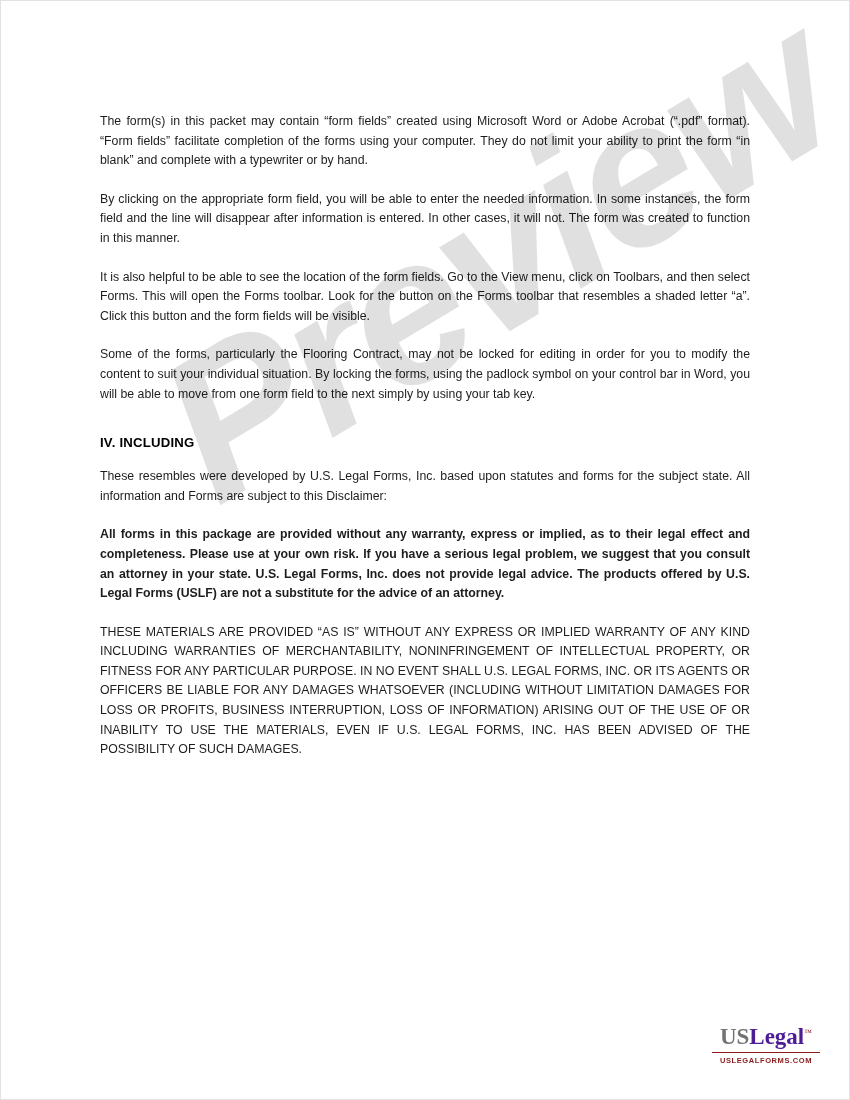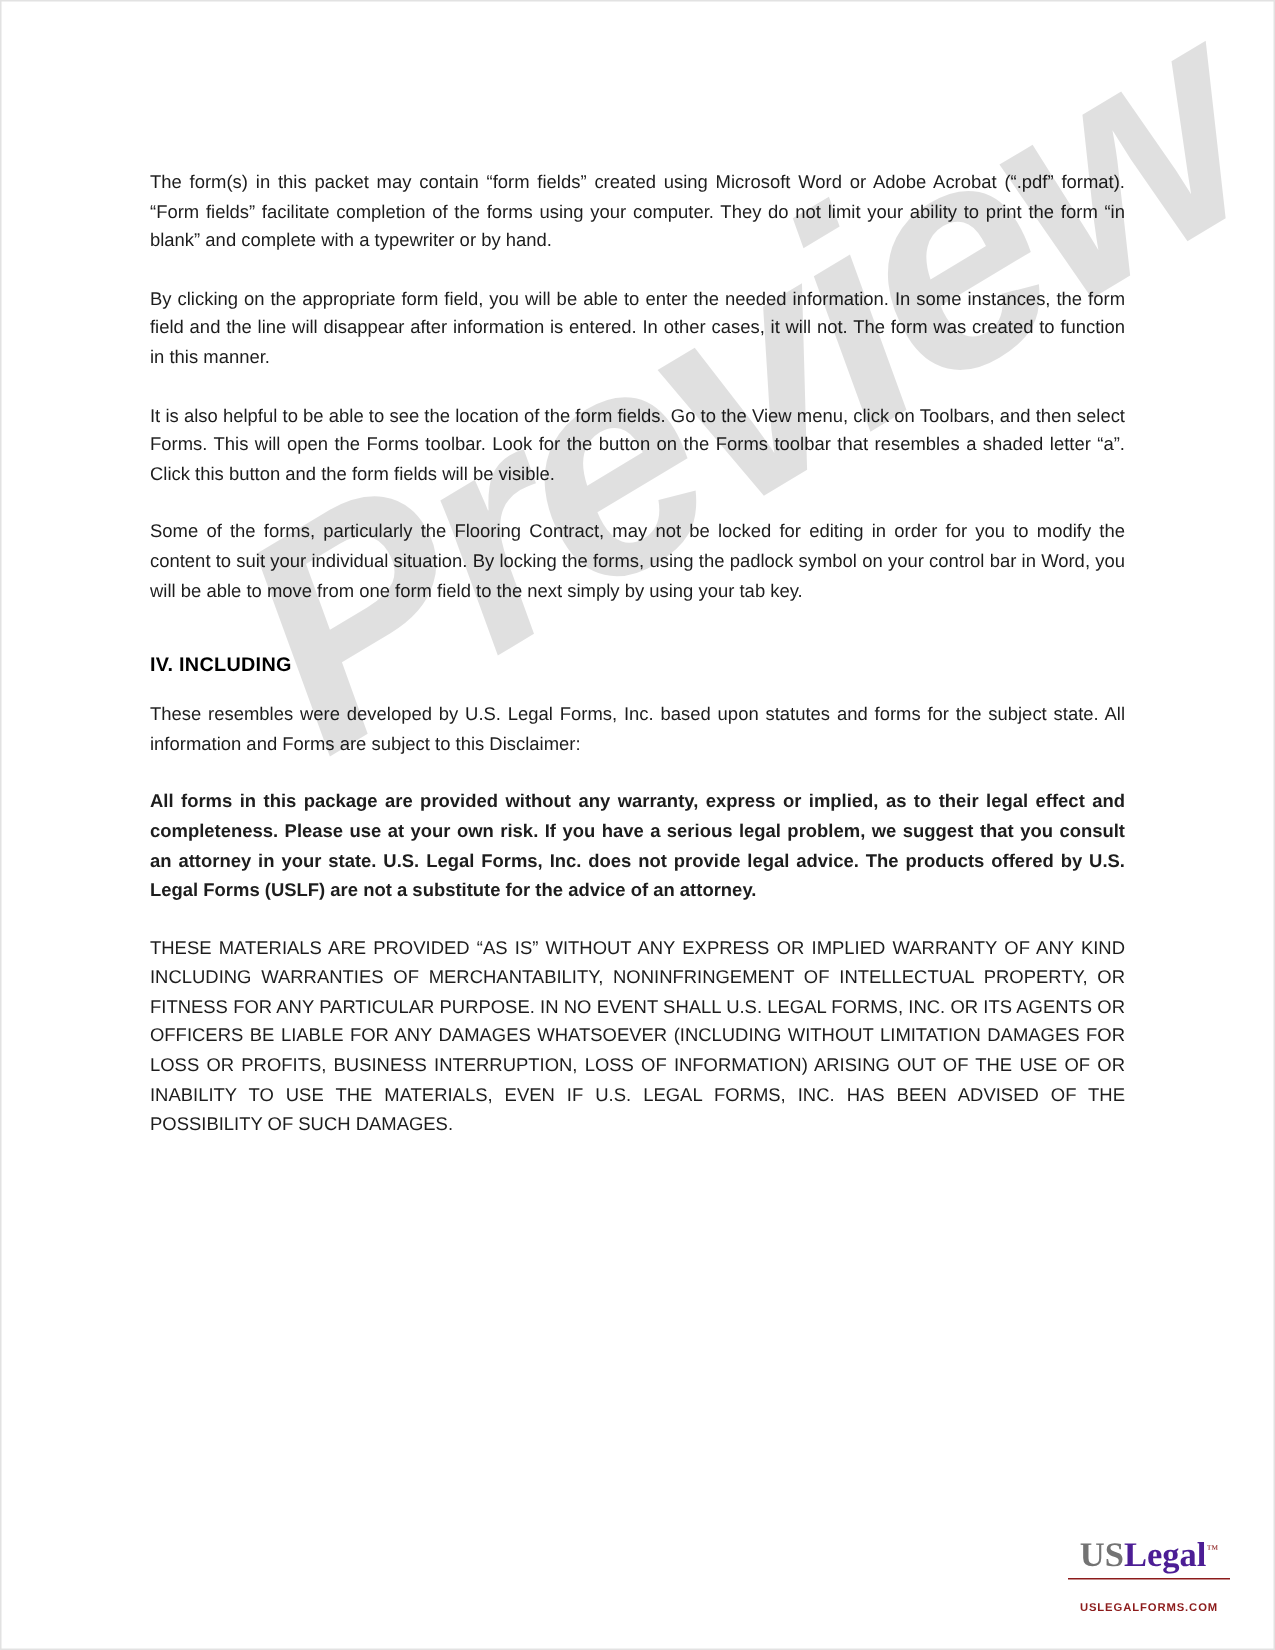"USLEGALFORMS.COM" #logo .logo-sub { margin-top: 14px -> 3px }
